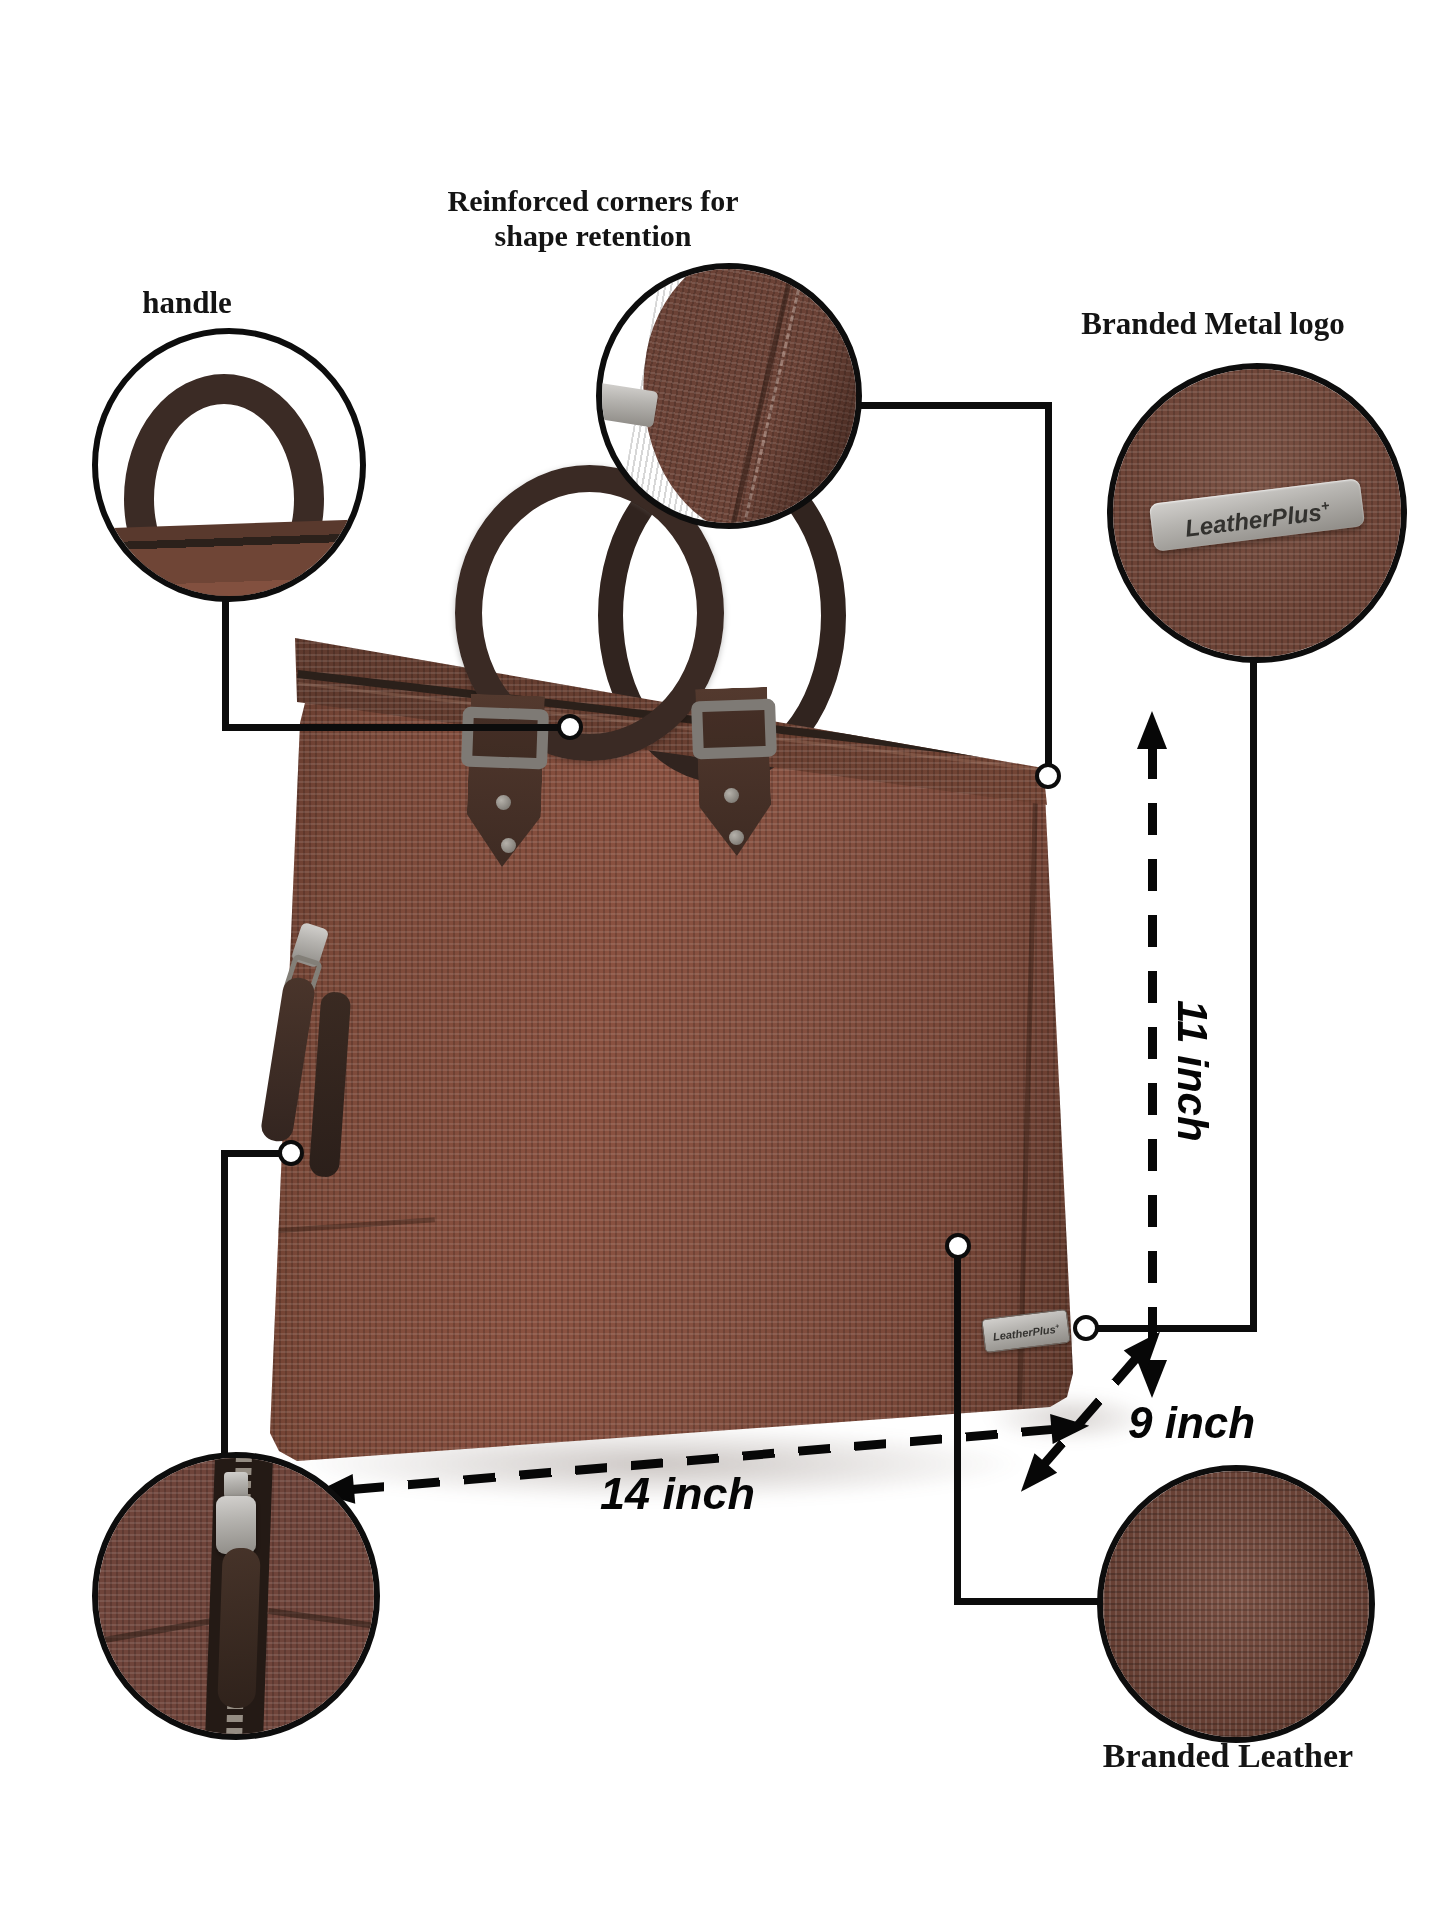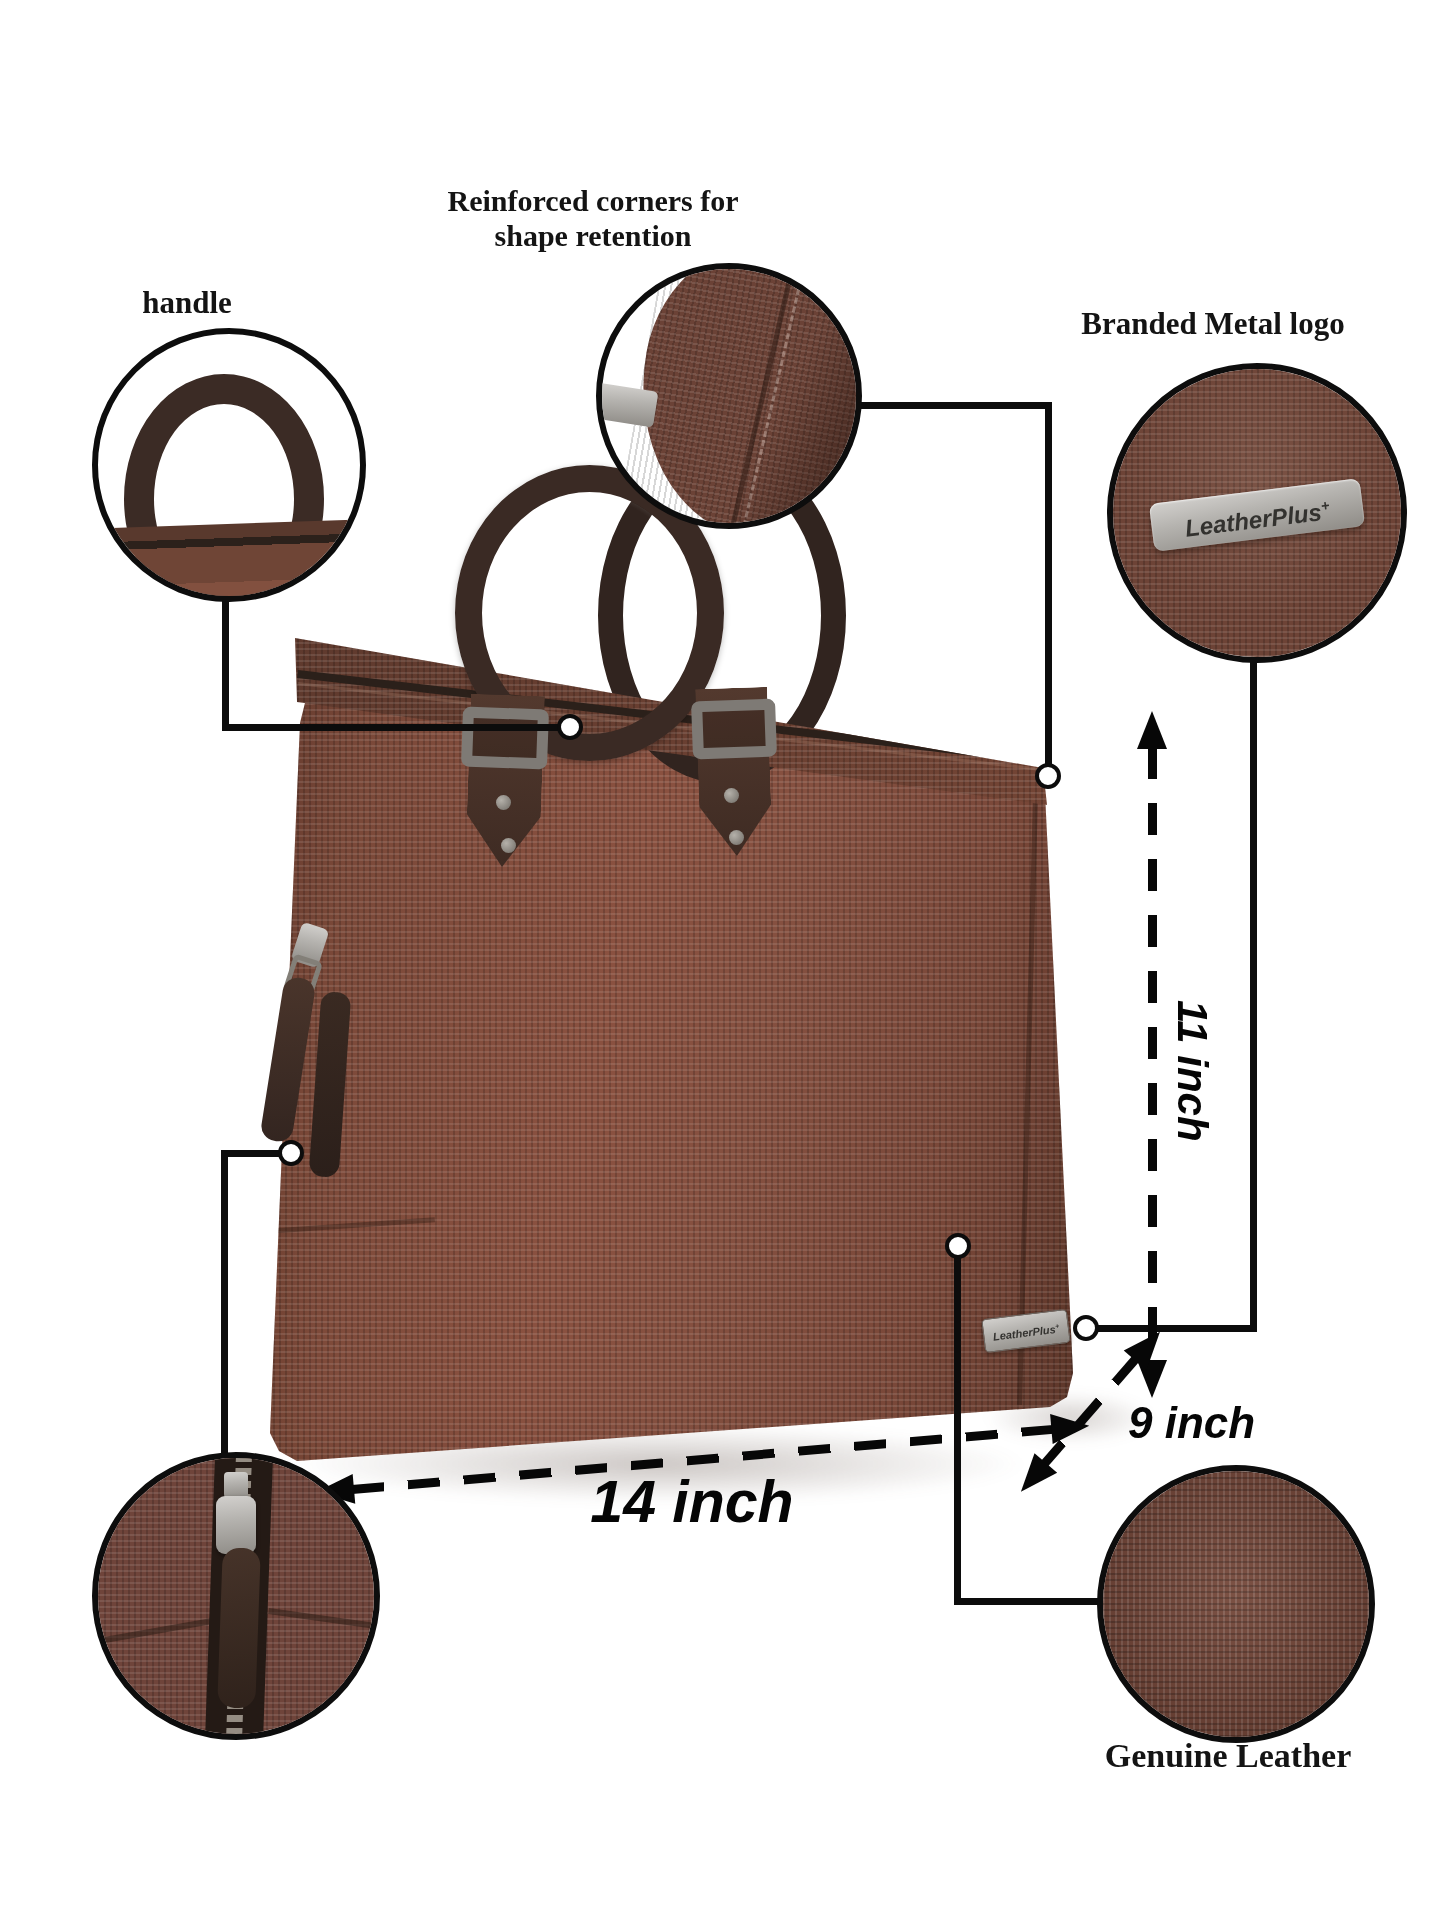"14 inch" div.dim { font-size: 59px -> 45px; left: 572px -> 600px; text-align: center -> none }
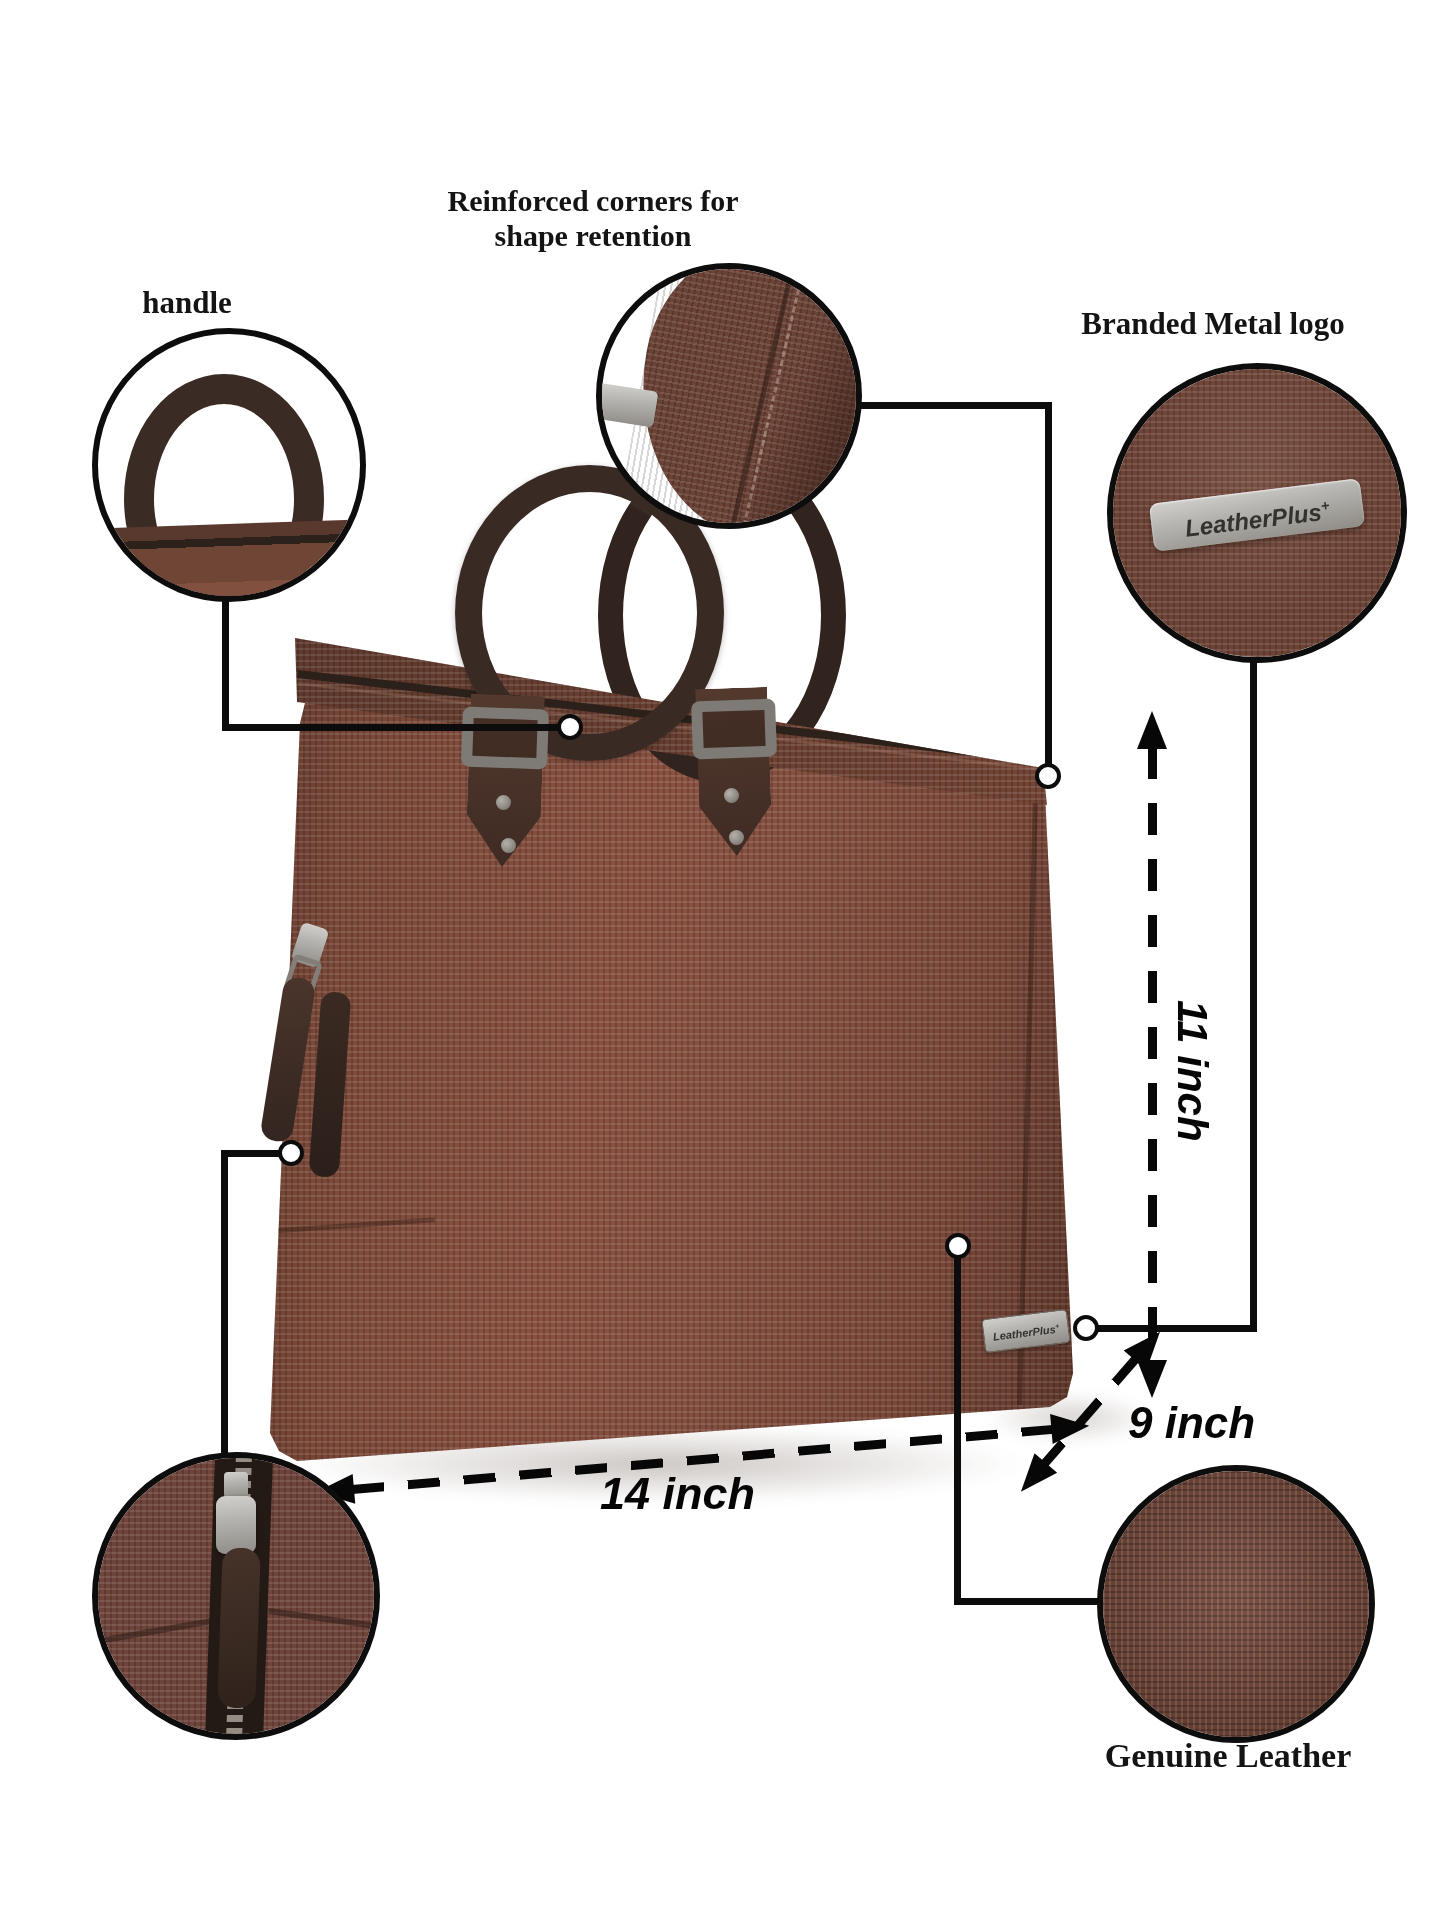"Genuine Leather" div.feat { text: Genuine -> Branded }
